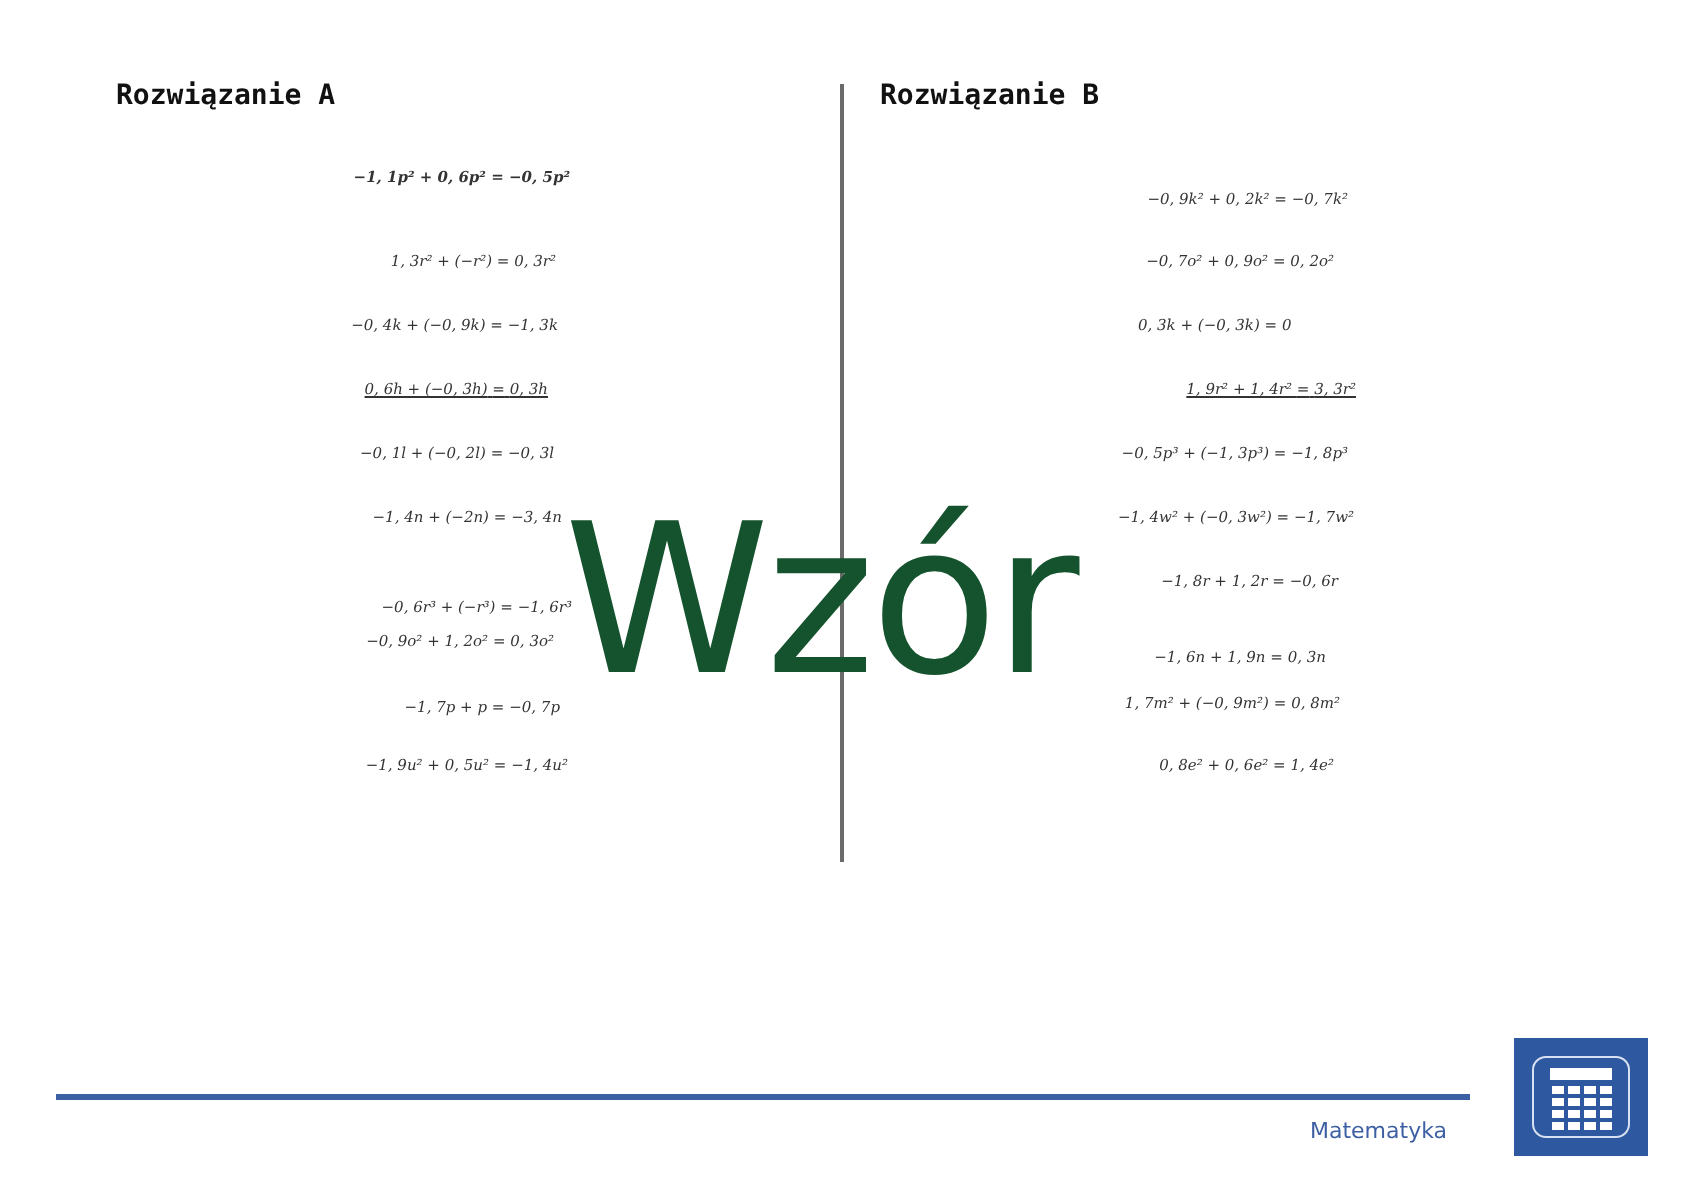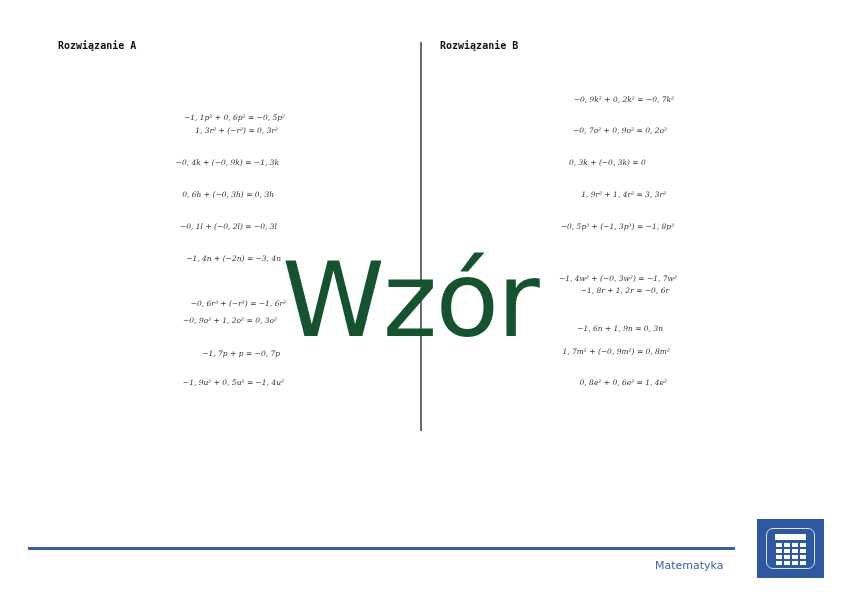"Rozwiązanie A" .heading { font-size: 10px -> 14px }
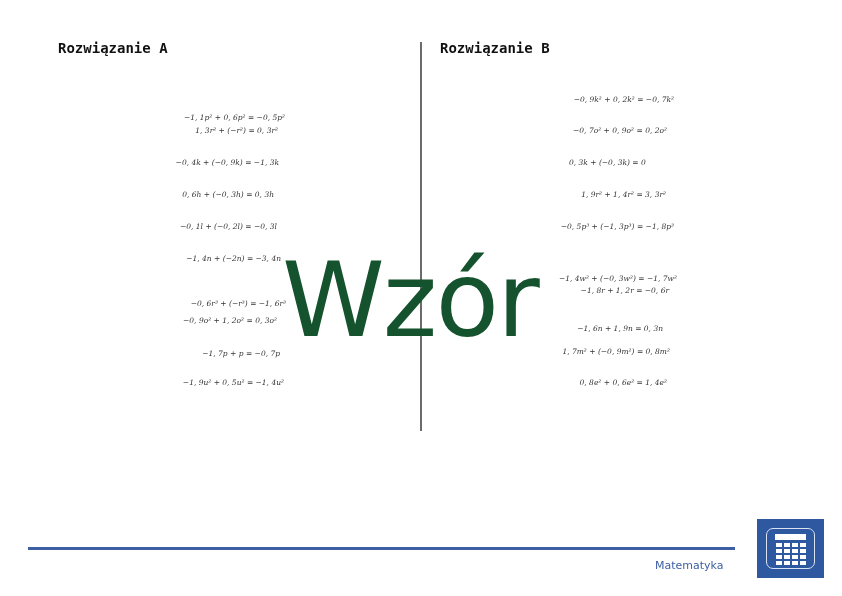"−1, 1p² + 0, 6p²" div.eq { font-weight: none -> bold; top: 113px -> 84px }
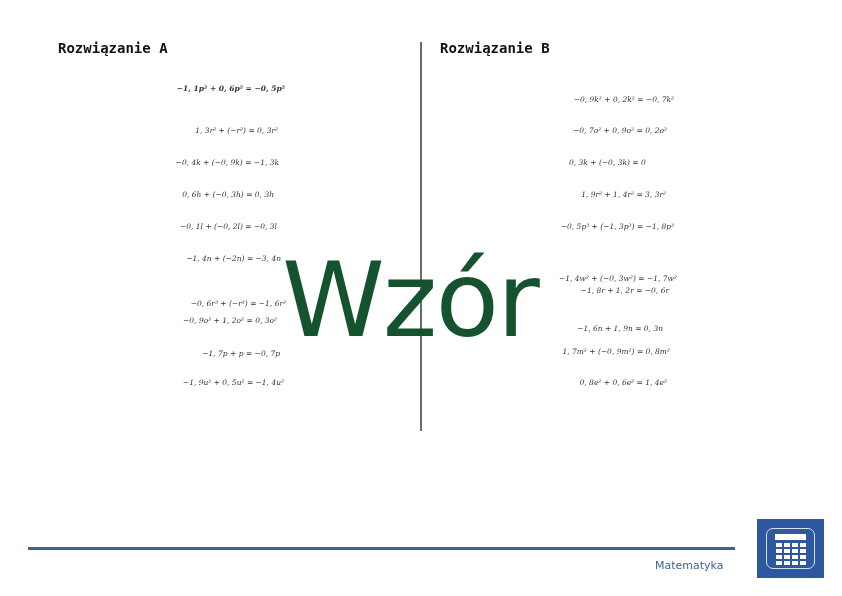"0, 6h + (−0, 3h)" div.eq { text-decoration: none -> underline }
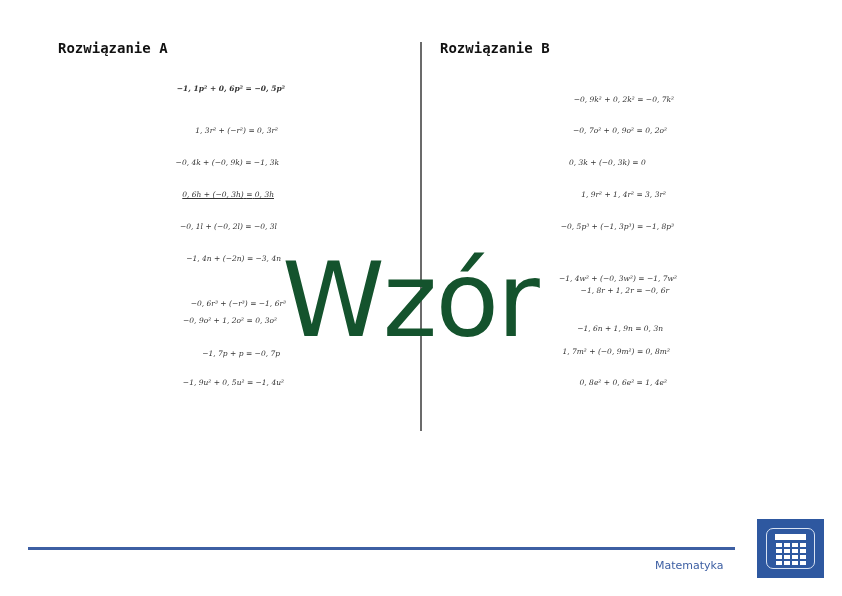"1, 9r² + 1, 4r²" div.eq { right: 176px -> 164px; text-decoration: none -> underline }
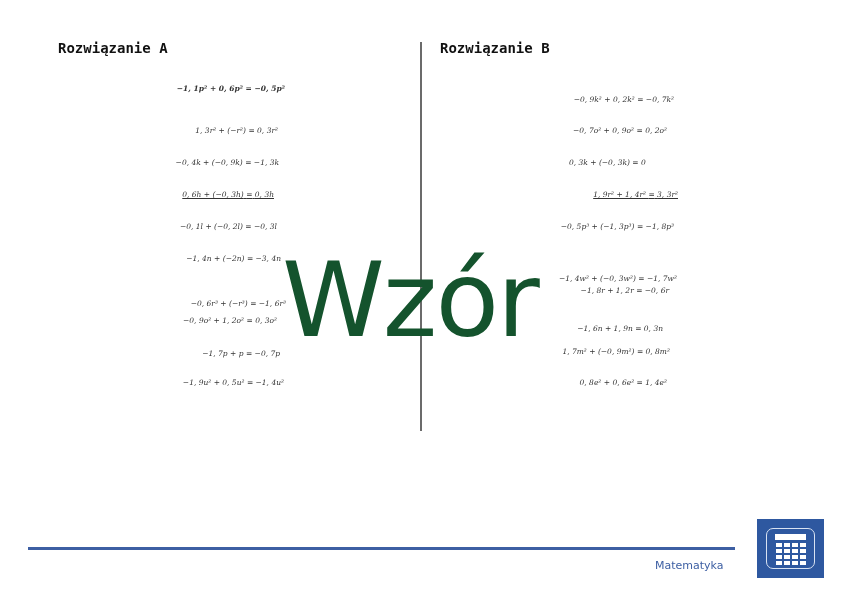"−1, 4w² + (−0, 3w²)" div.eq { margin-top: 20px -> none }
